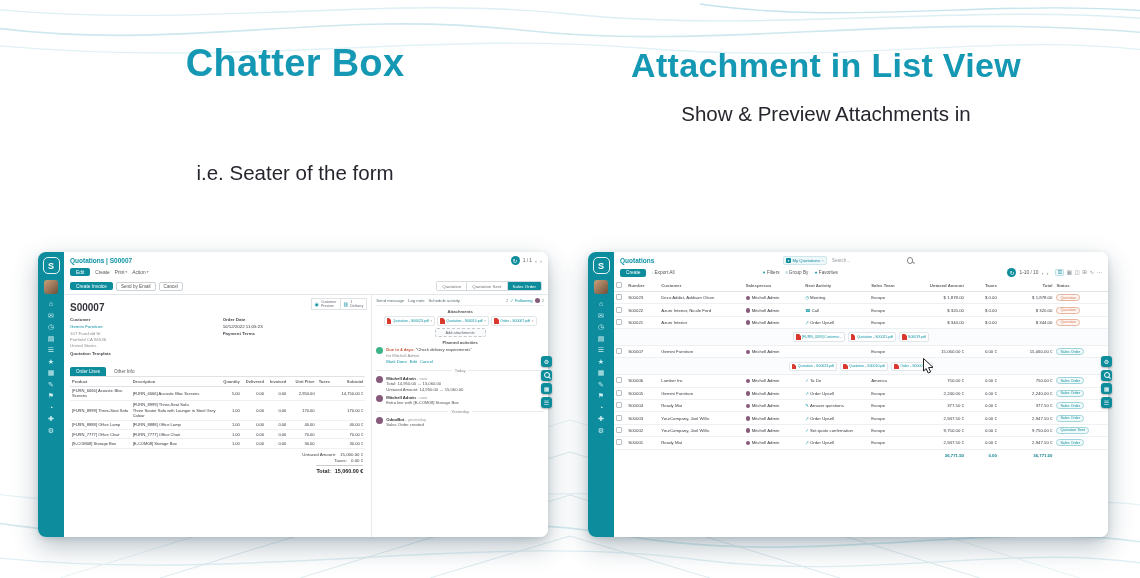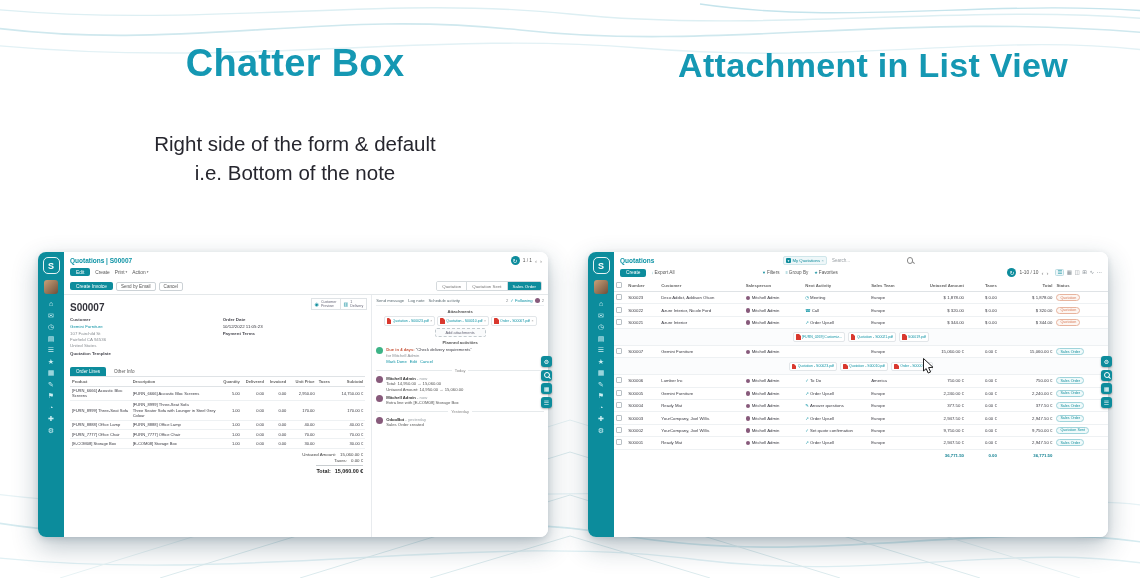"Attachment in List View" .feature-right { left: 606px -> 559px }
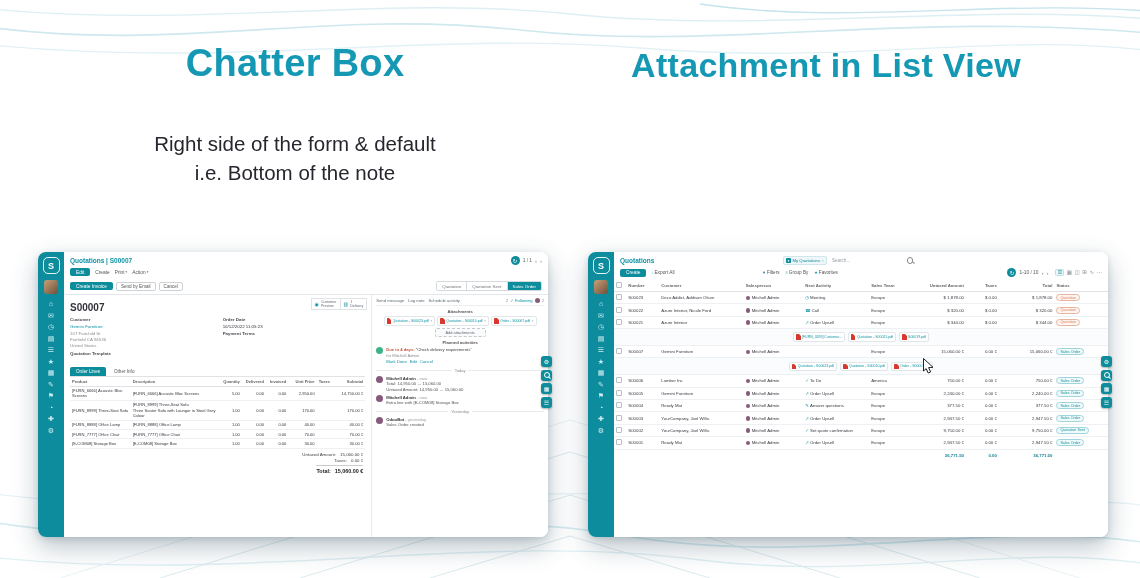"Show & Preview Attachments in" span { html: none -> <span>Show &amp; Preview Attachments in</span> }
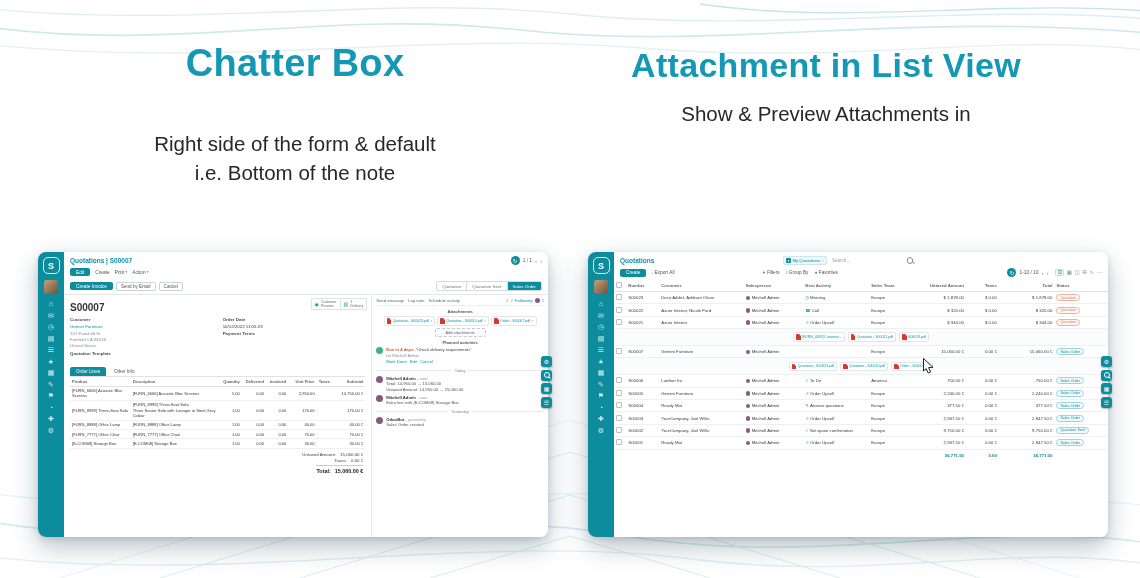"Right side of the form" span { html: <span>Right side of the form &amp; default</span> -> none }
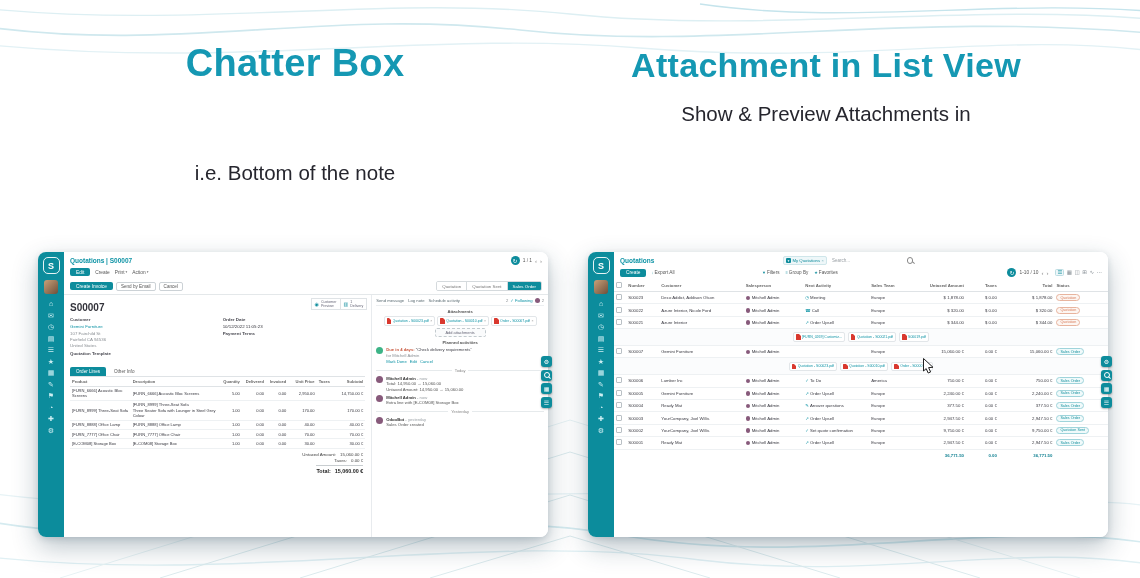"i.e. Bottom of the note" span { text: Bottom of the note -> Seater of the form }
